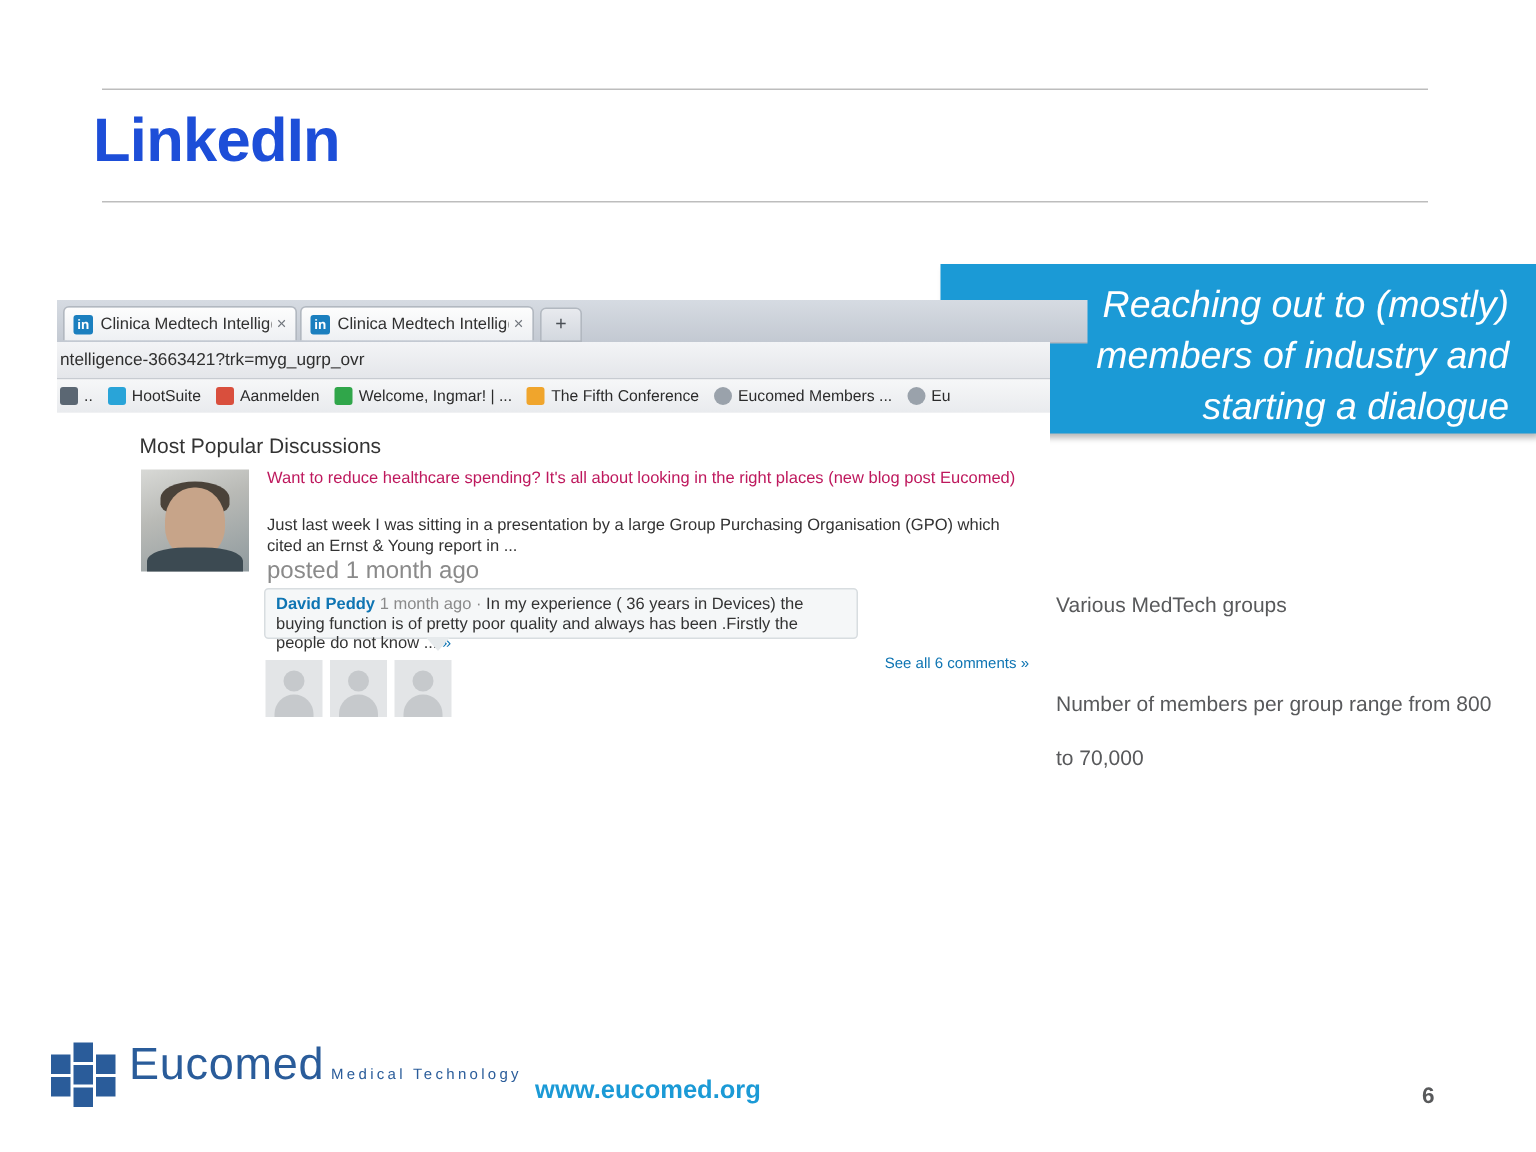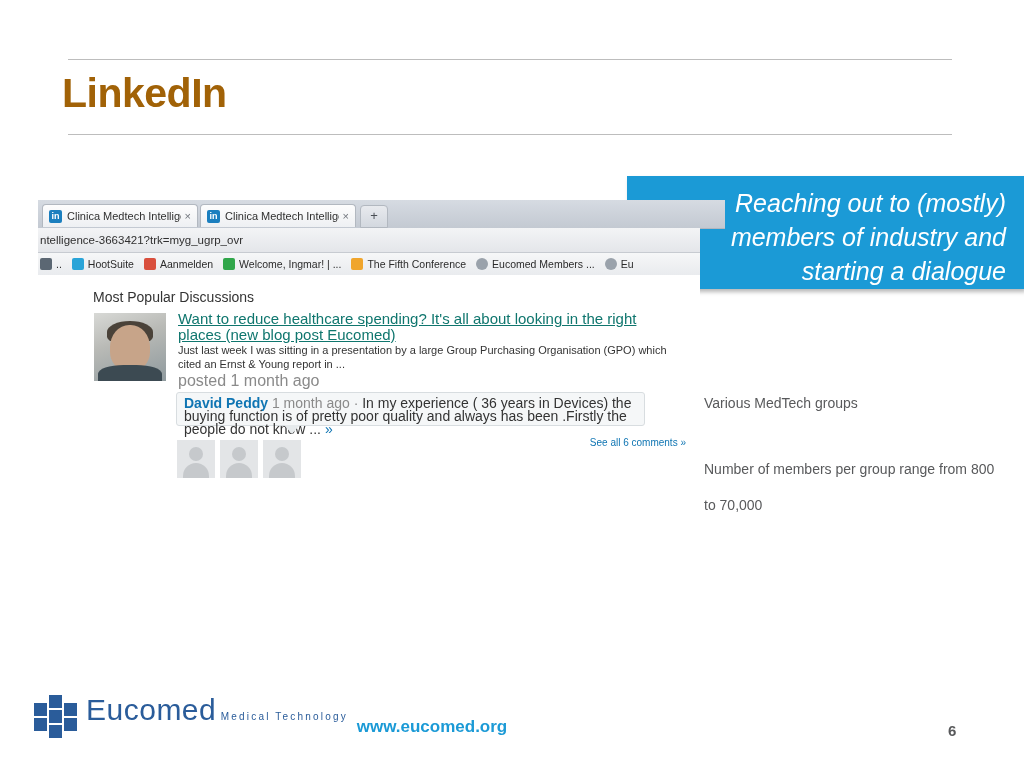"LinkedIn" .slide-title { color: #a16207 -> #1d4ed8 }
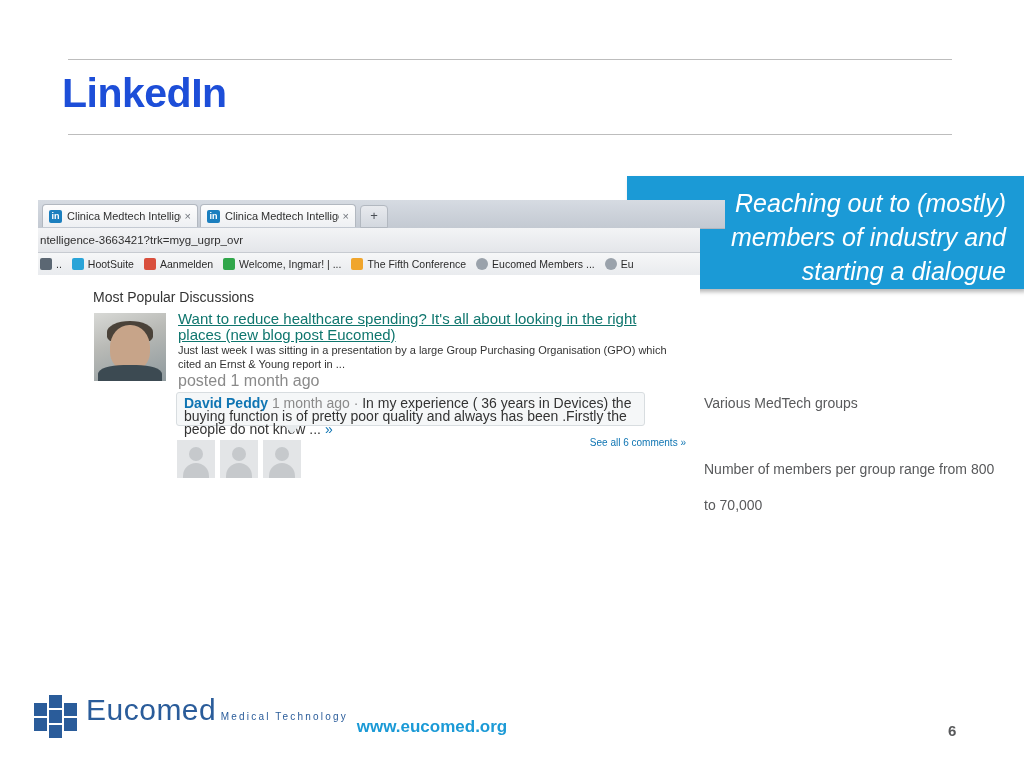"Want to reduce healthcare spending?" .post-title { color: #0f766e -> #be185d; font-size: 15px -> 11px; text-decoration: underline -> none }
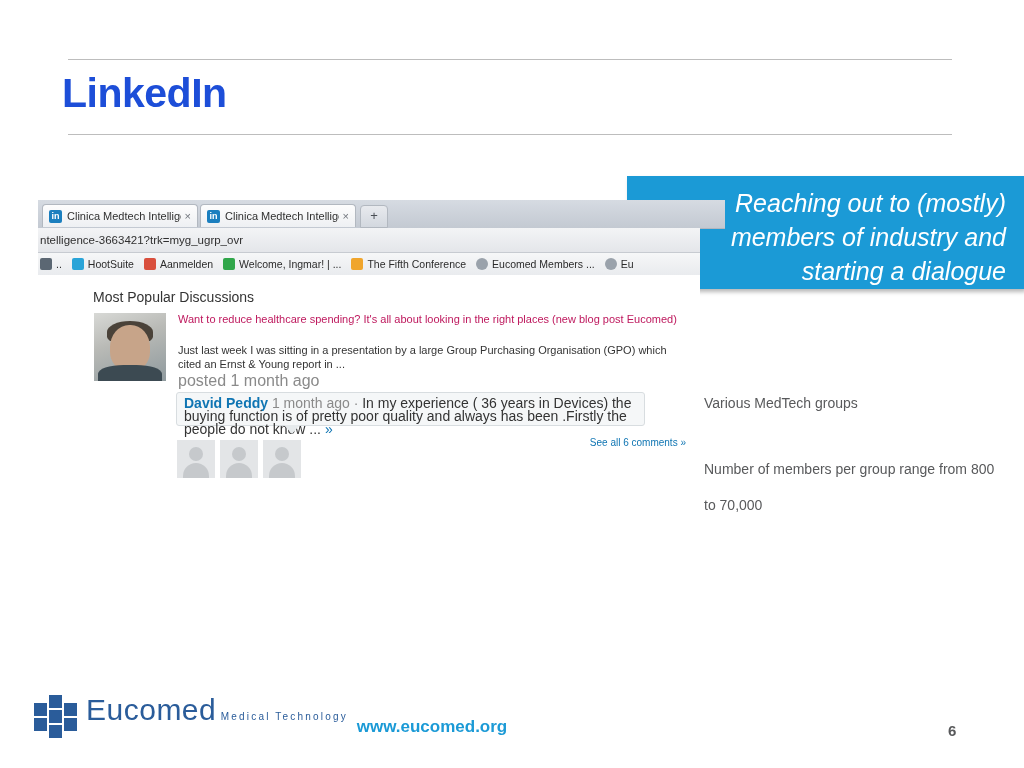"David Peddy 1 month ago" .comment-box { font-size: 14px -> 11px; width: 469px -> 396px }
